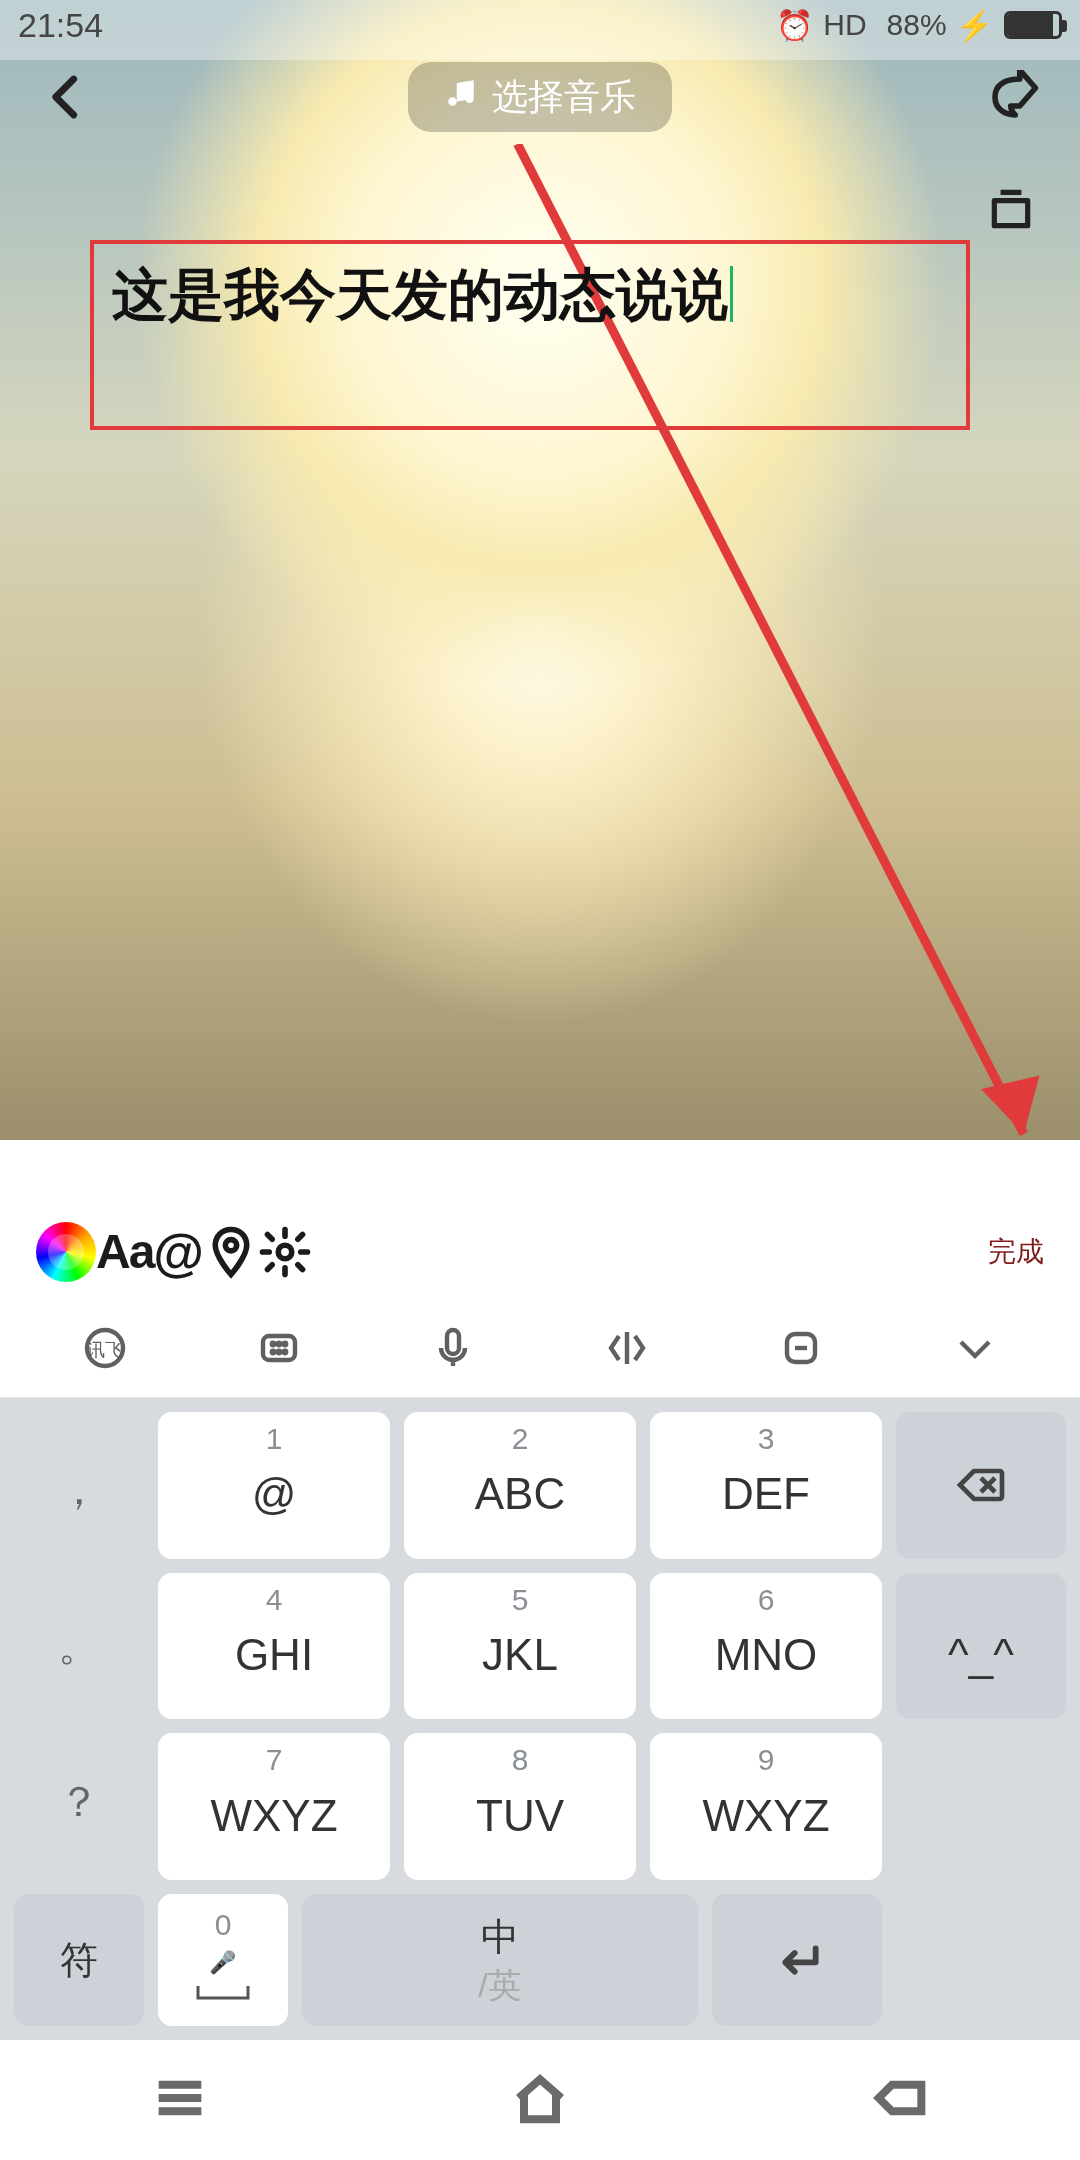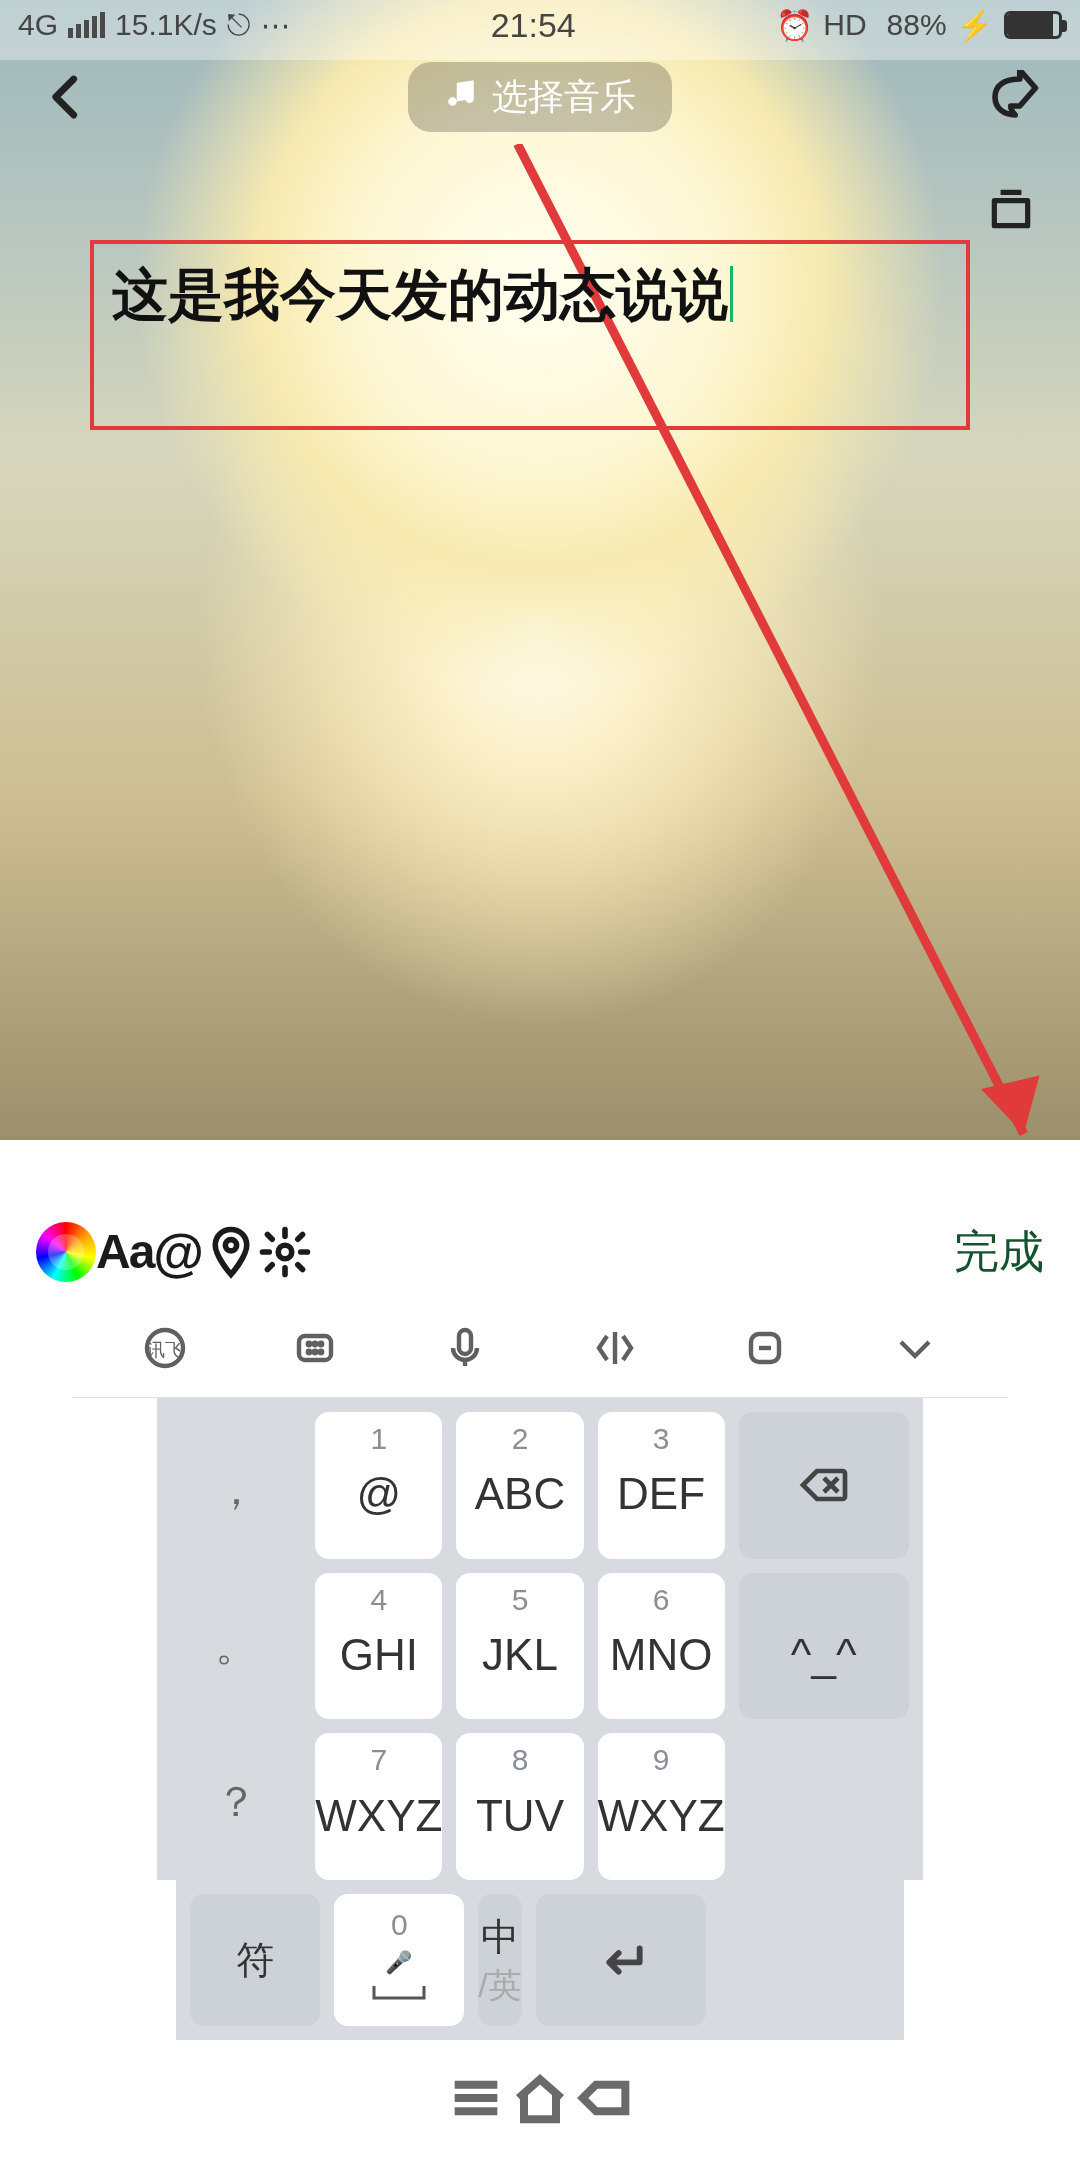"4G" div.left { html: <div> <span>4G</span> <span> <span></span> <span></span> <span></span> <span></span> <span></span> </span> <span>15.1K/s</span> <span>⎋</span> <span>⋯</span> </div> -> none }
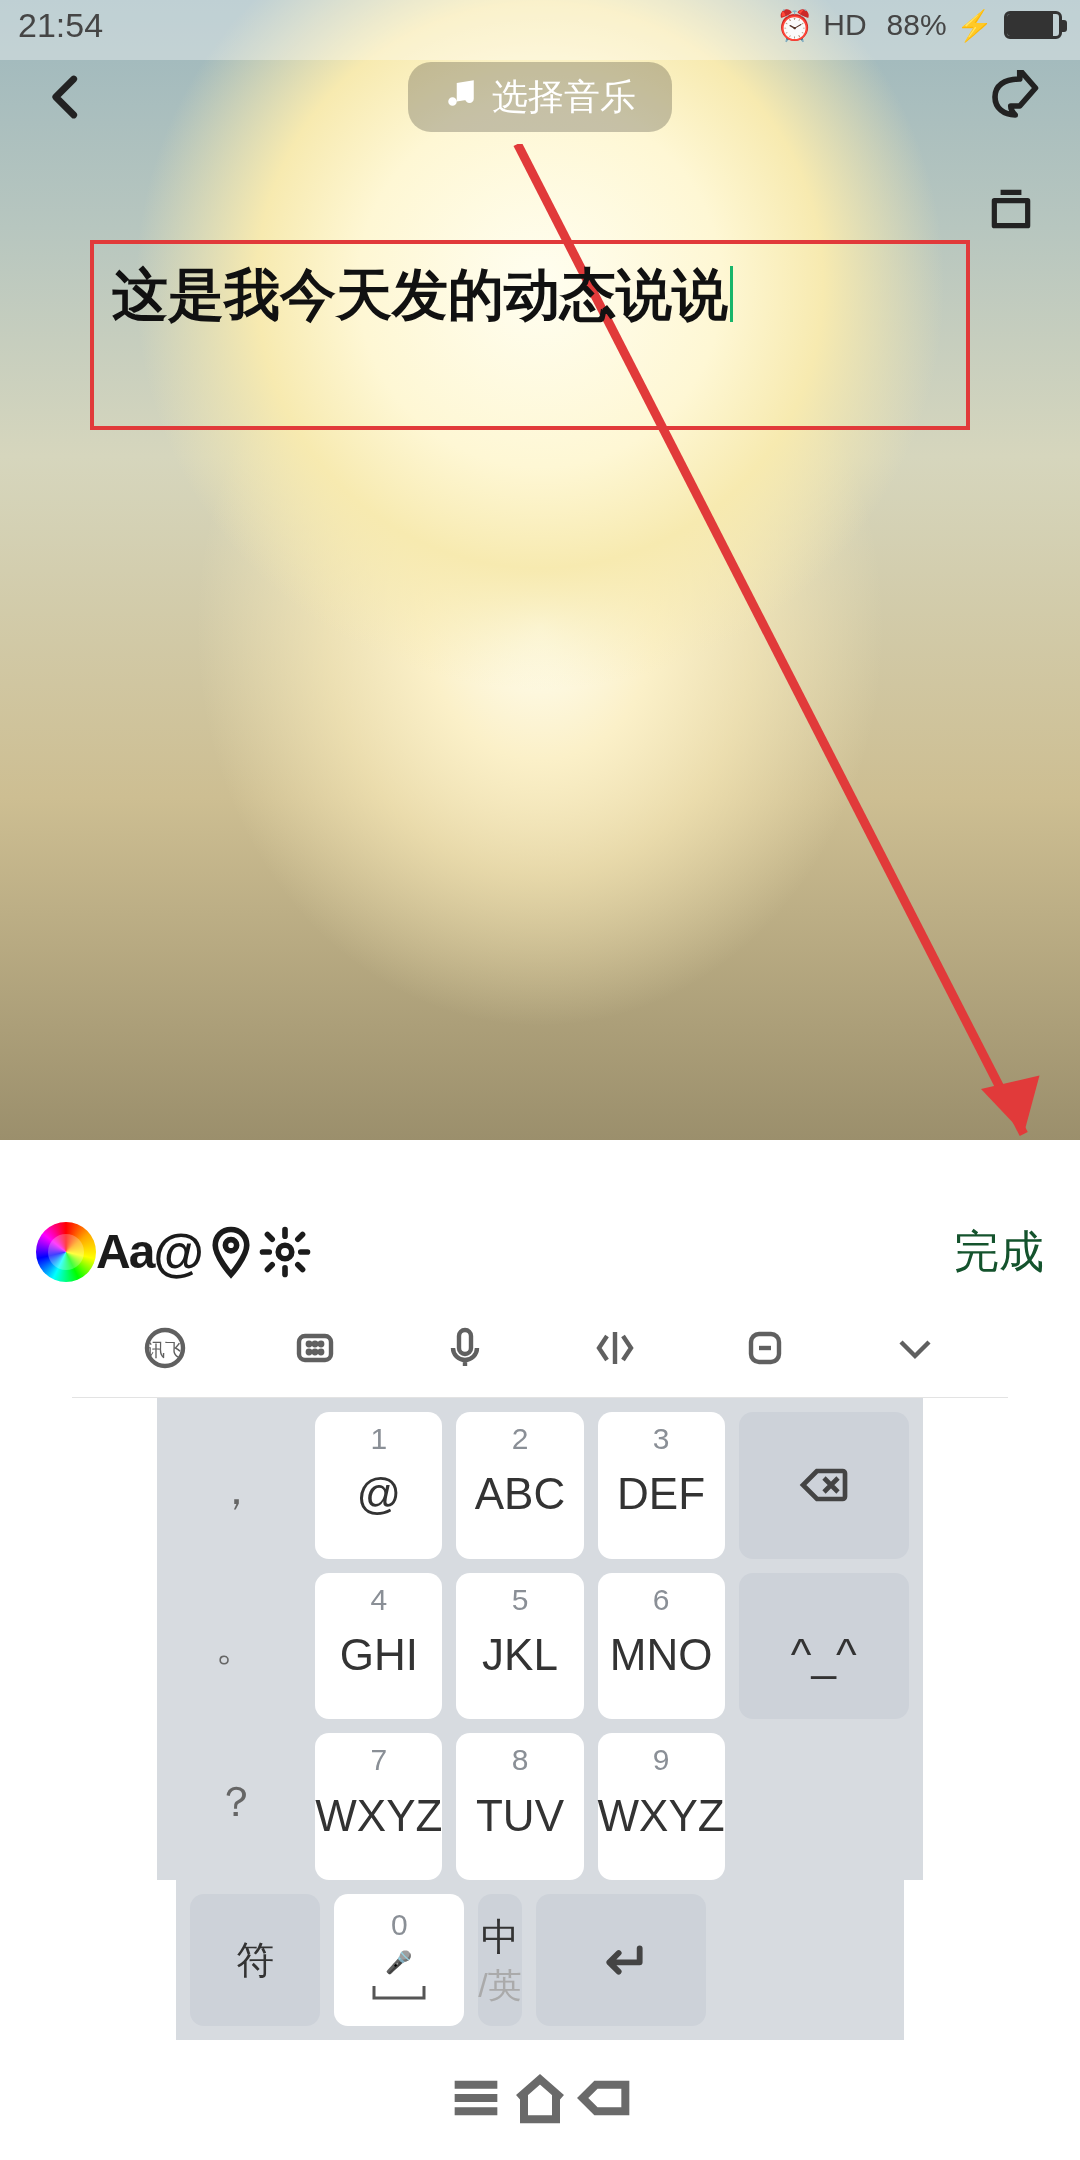"完成" .done { color: #14532d -> #7f1d1d; font-size: 45px -> 28px }
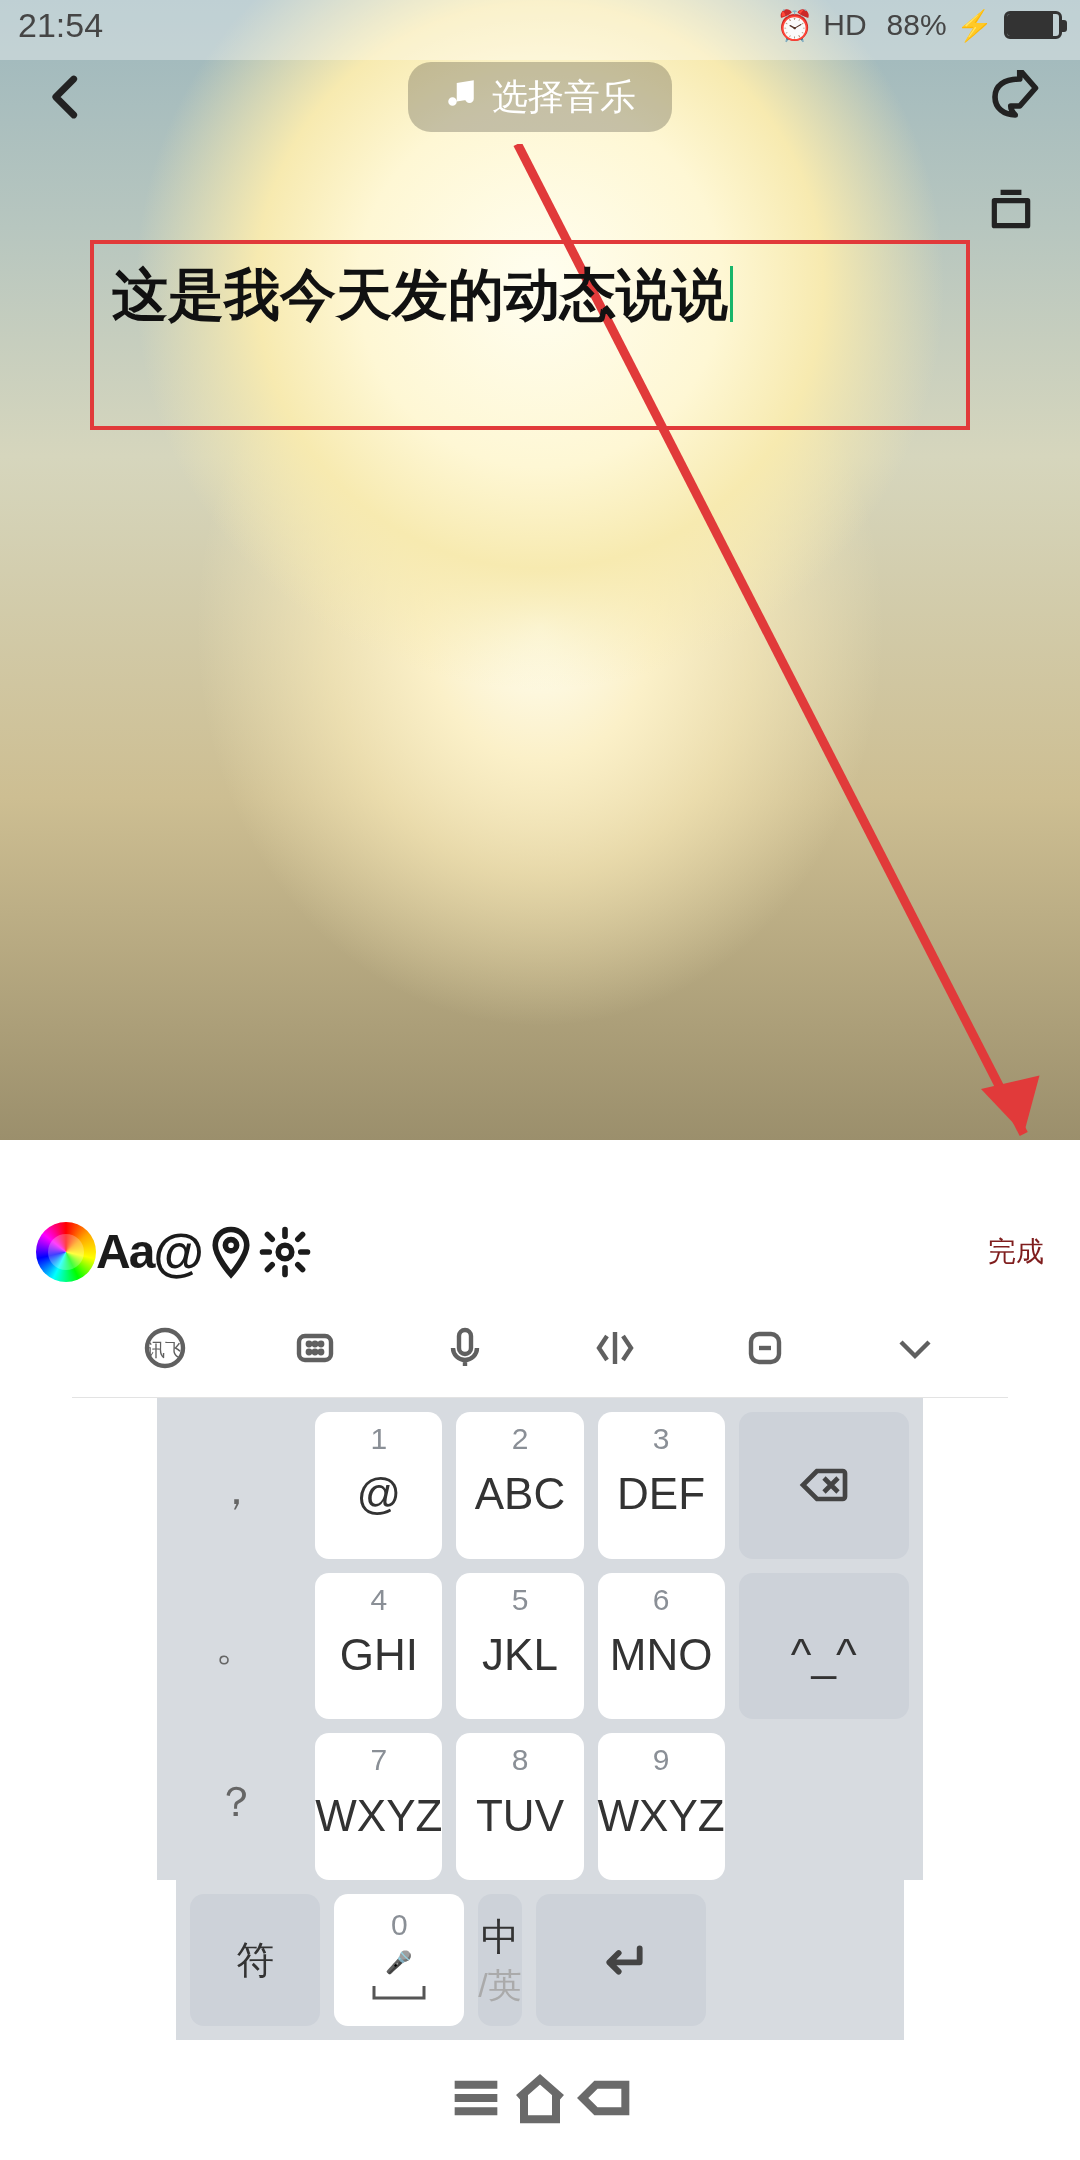"讯飞" .kbd { align-items: center -> none }
